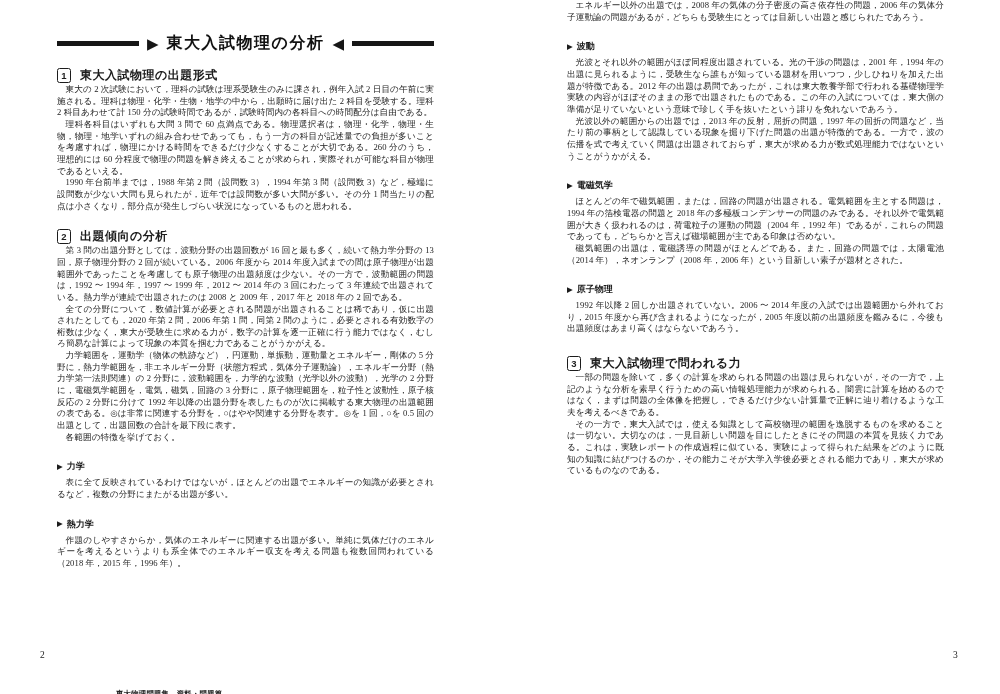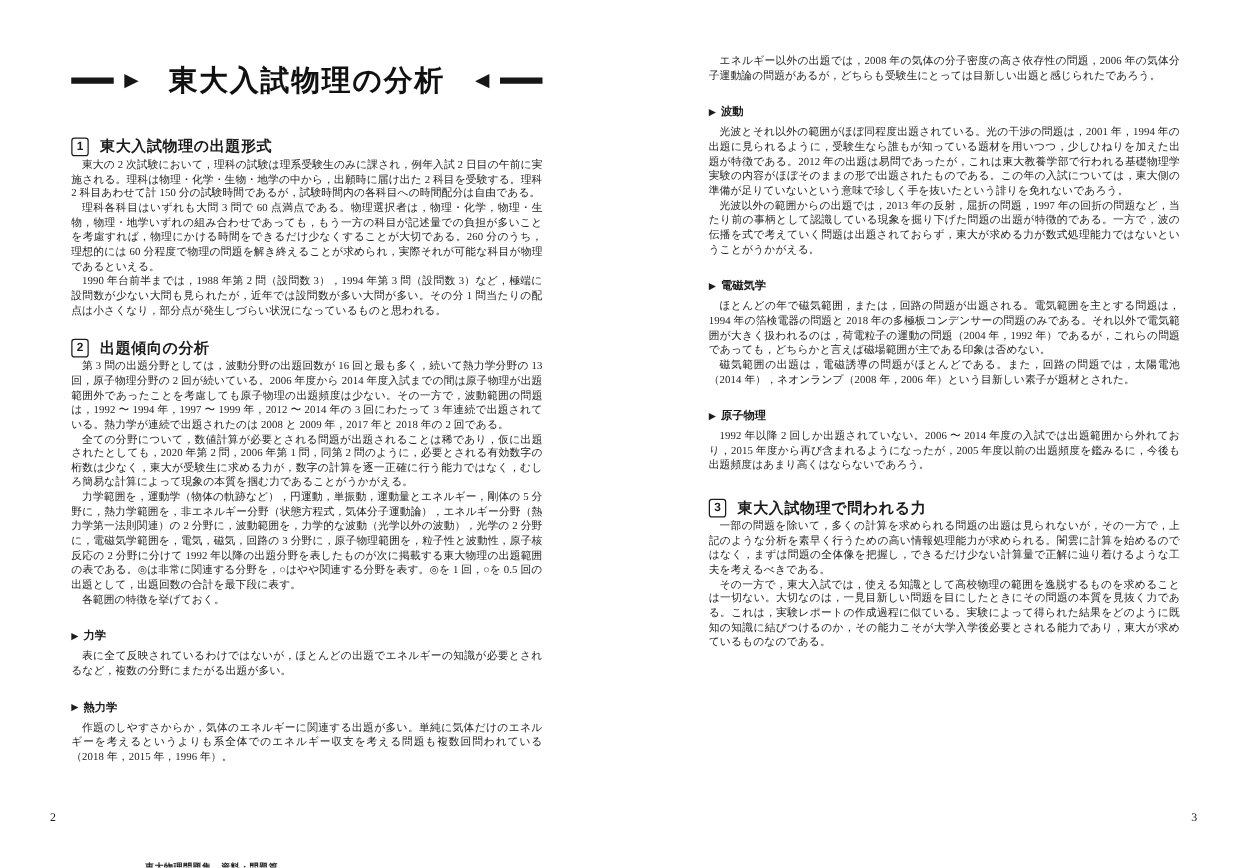"エネルギー以外の出題では，2008" .page-right { margin-top: 43px -> none }
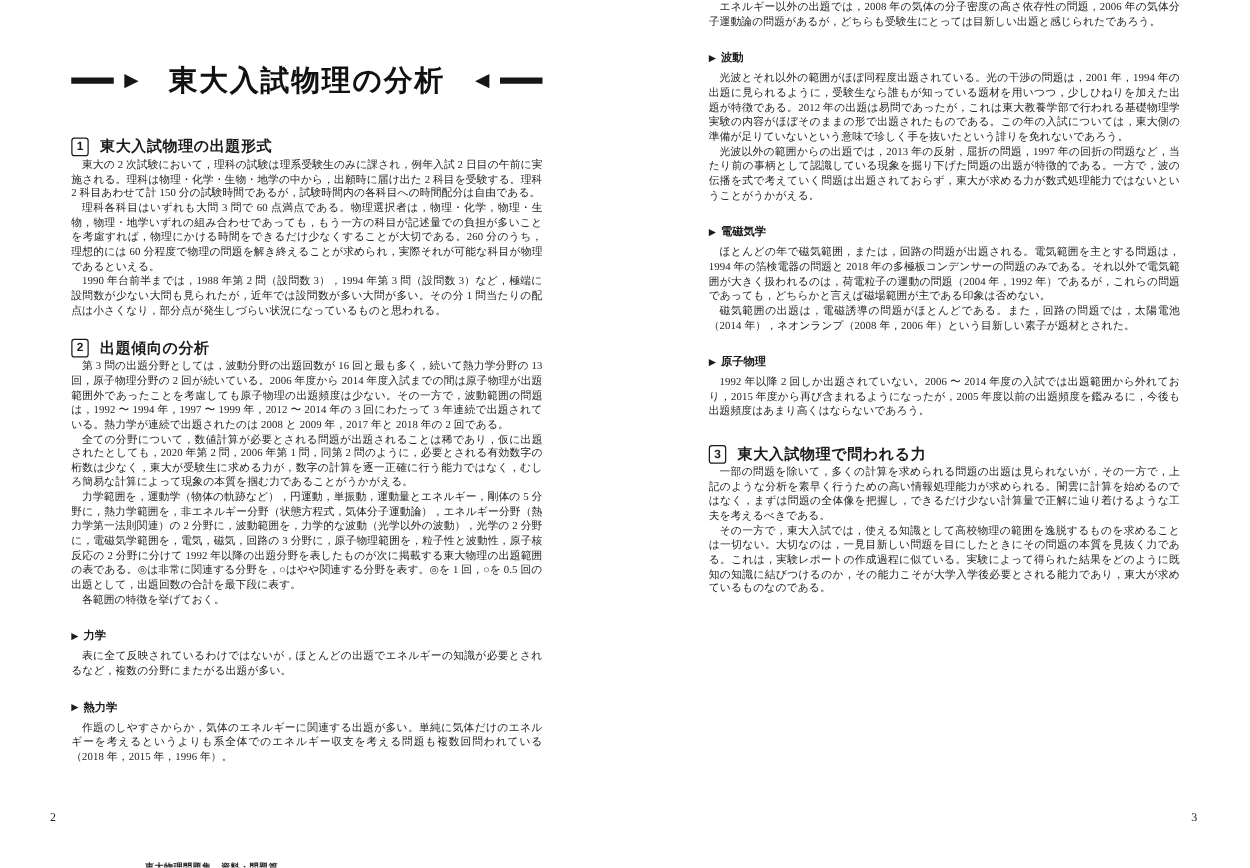"東大入試物理の分析" .chapter-title { font-size: 23px -> 16px; margin: 16px -> 0 }
